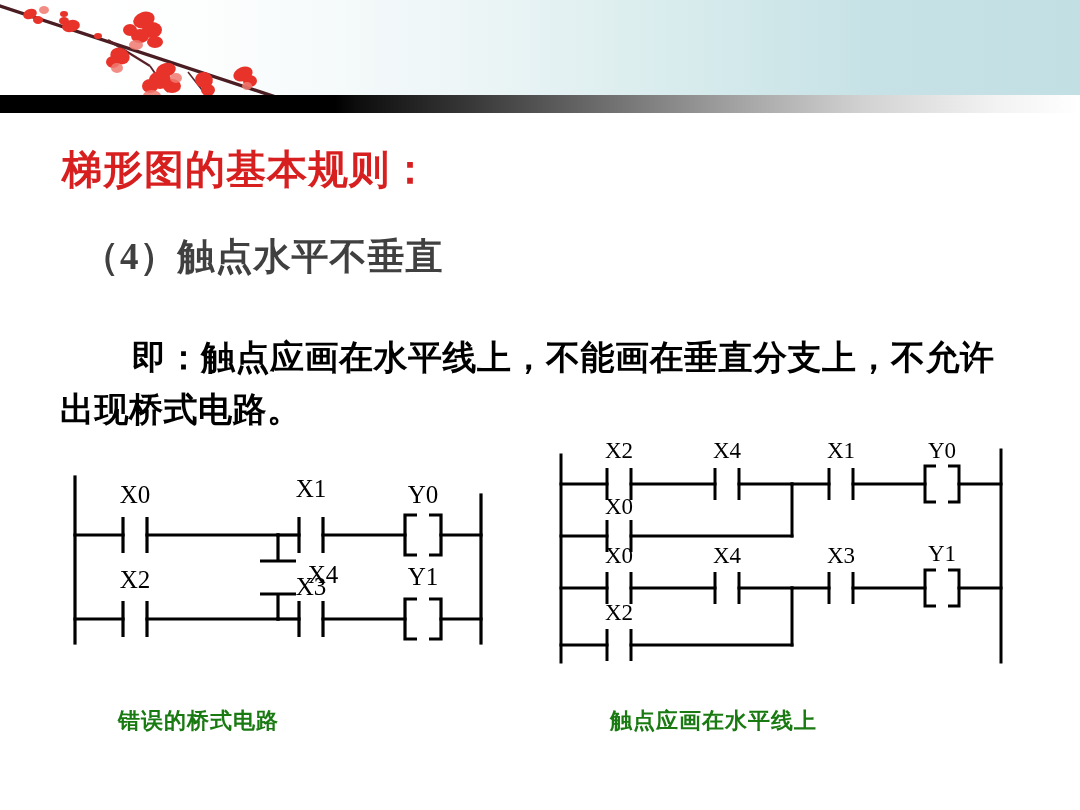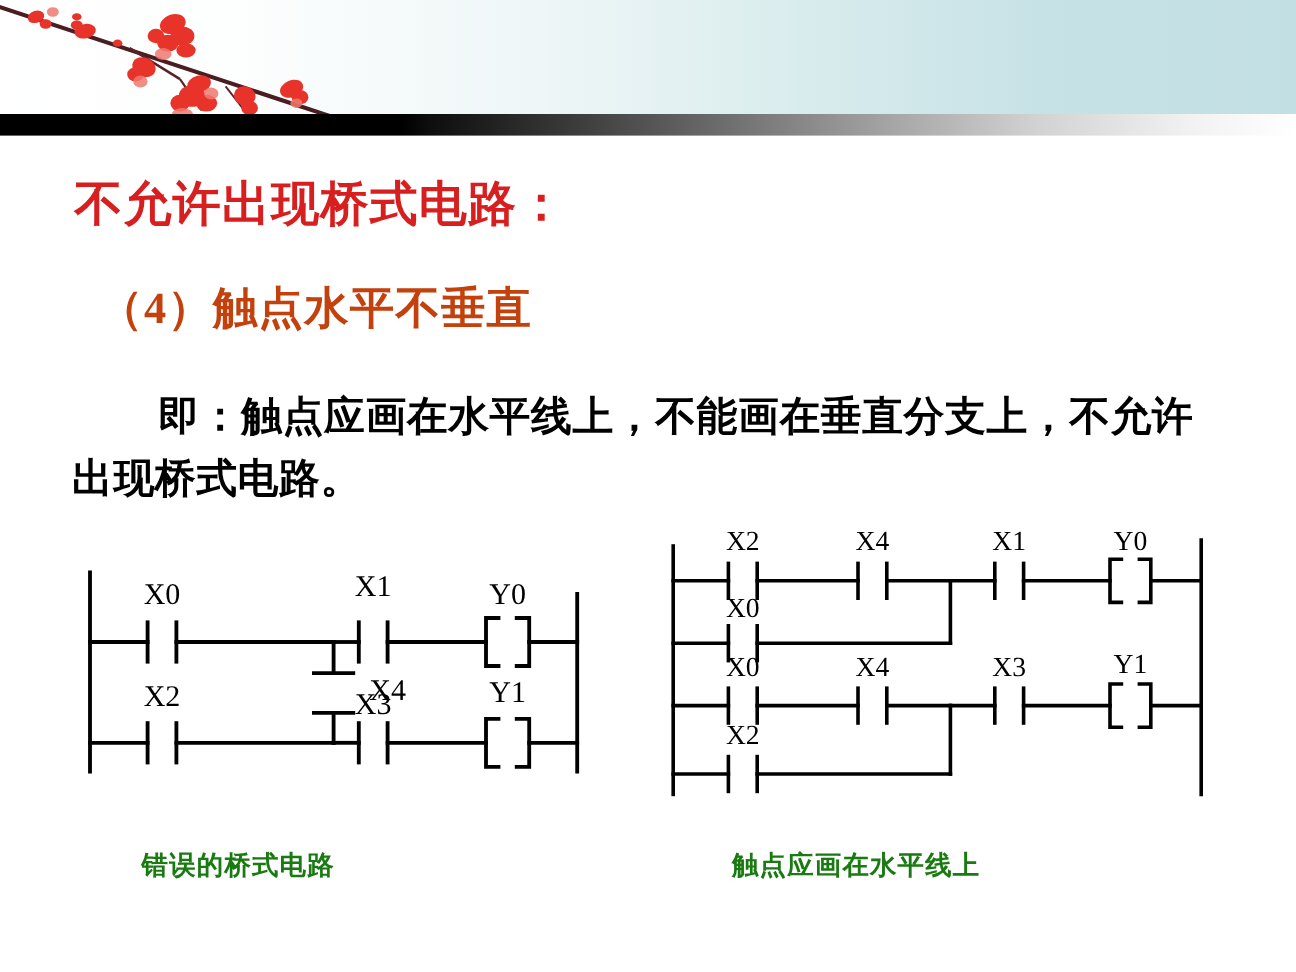"不允许出现桥式电路：" div.red-heading { text: 不允许出现桥式电路 -> 梯形图的基本规则 }
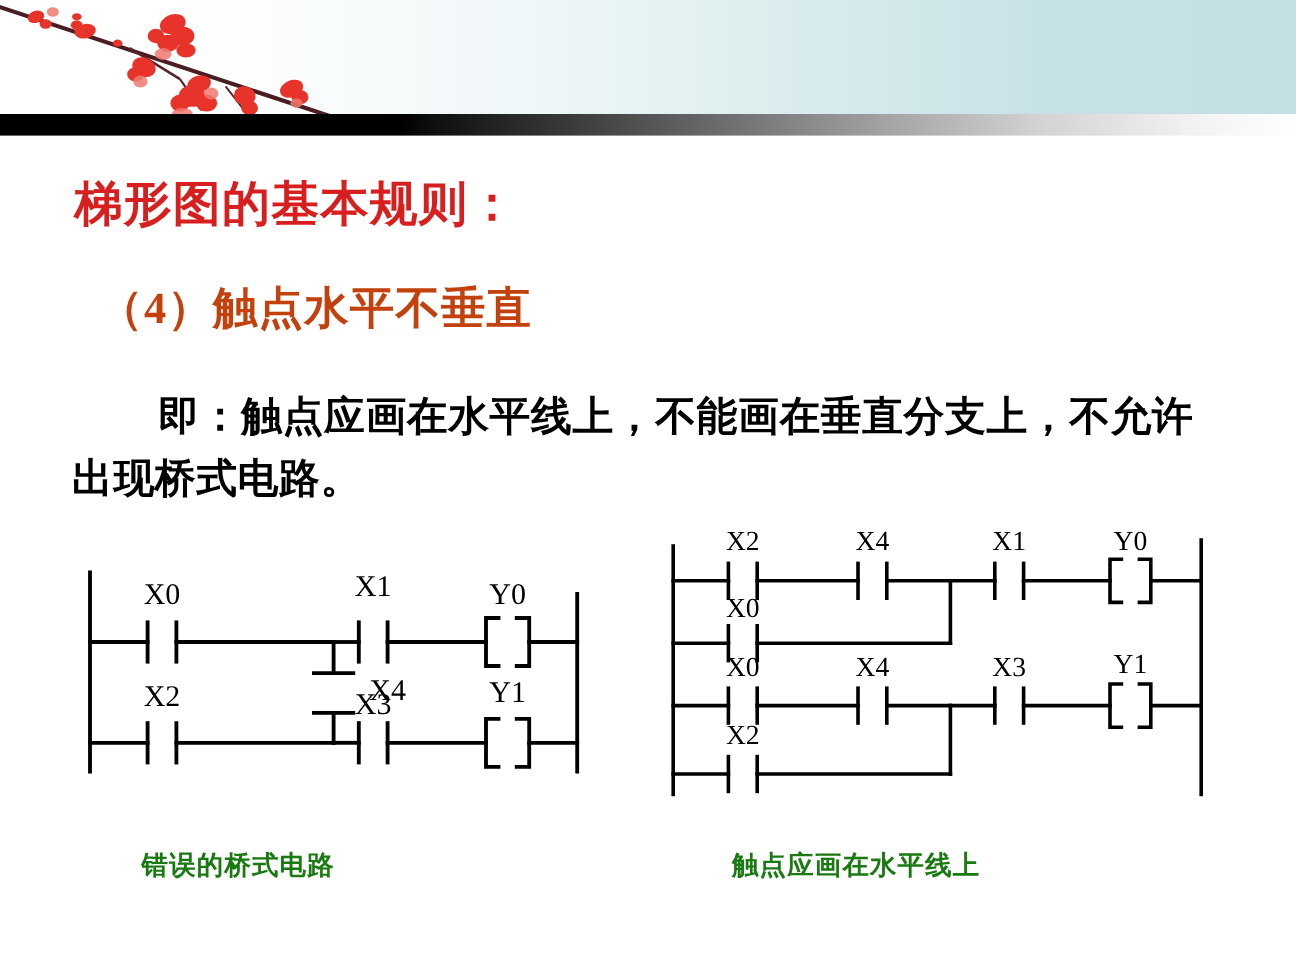"（4）触点水平不垂直" .sub-heading { color: #c2410c -> #404040 }
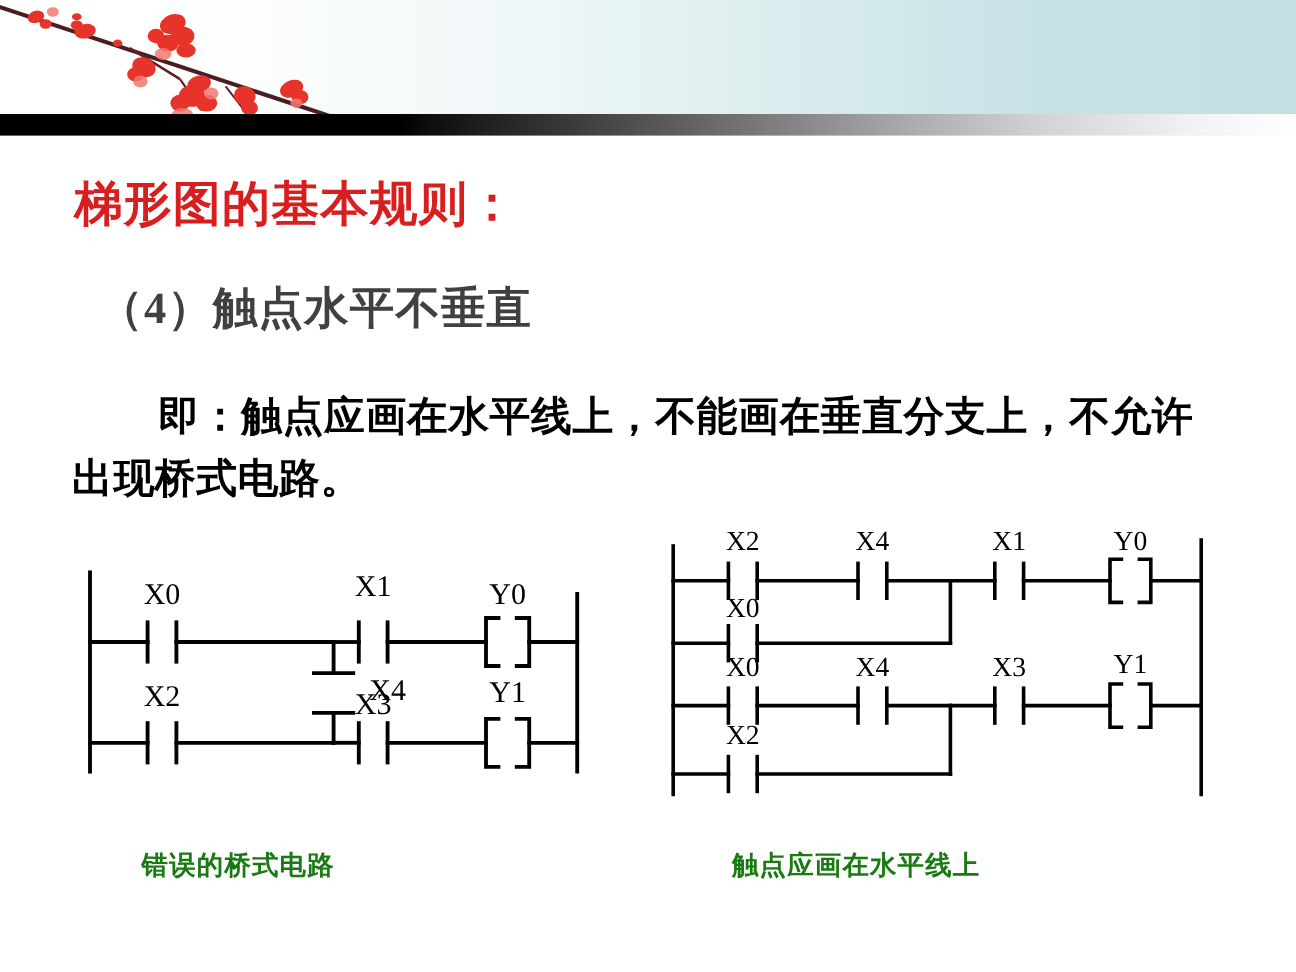"即：触点应画在水平线上，不能画在垂直分支上，不允许出现桥式电路。" .para { top: 322px -> 332px }
